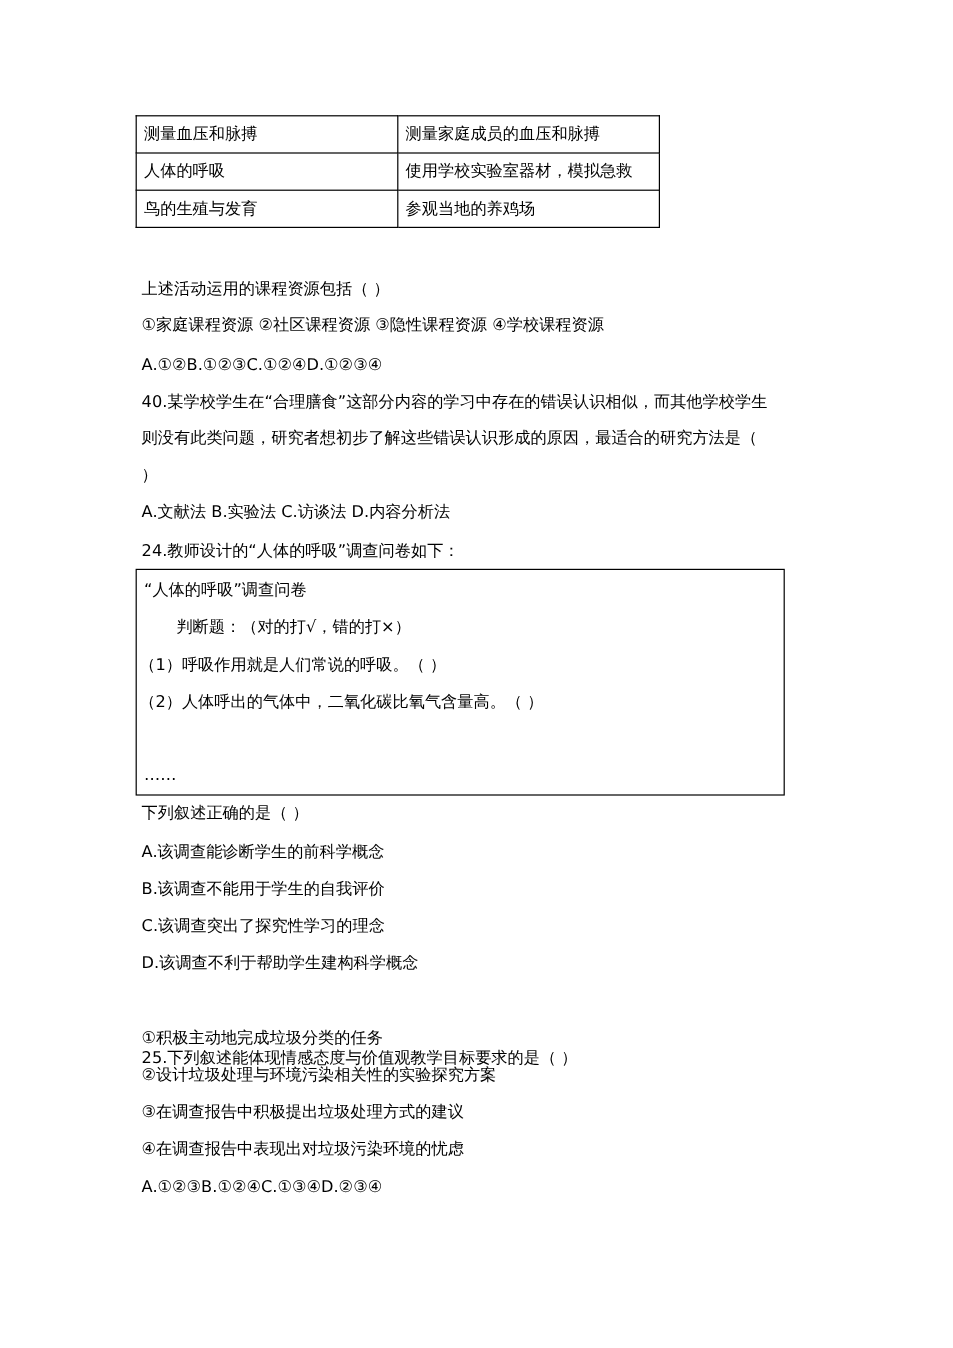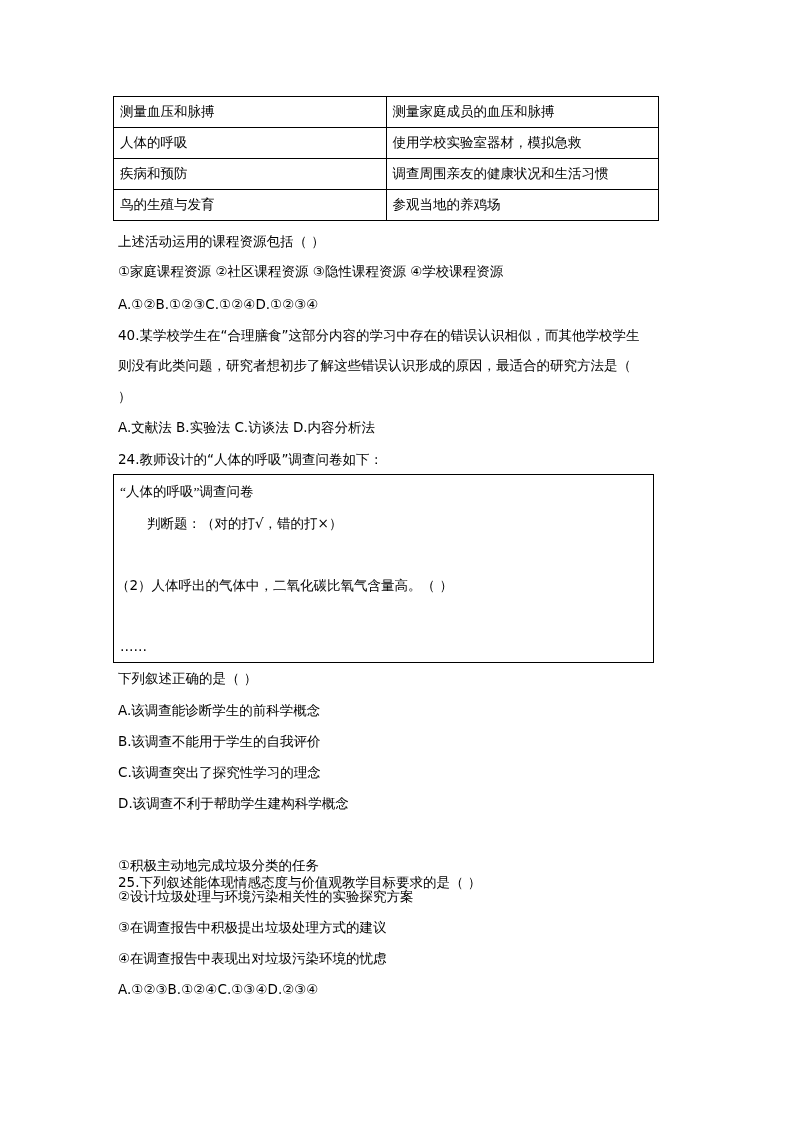"测量血压和脉搏" table.res { width: 546px -> 437px }
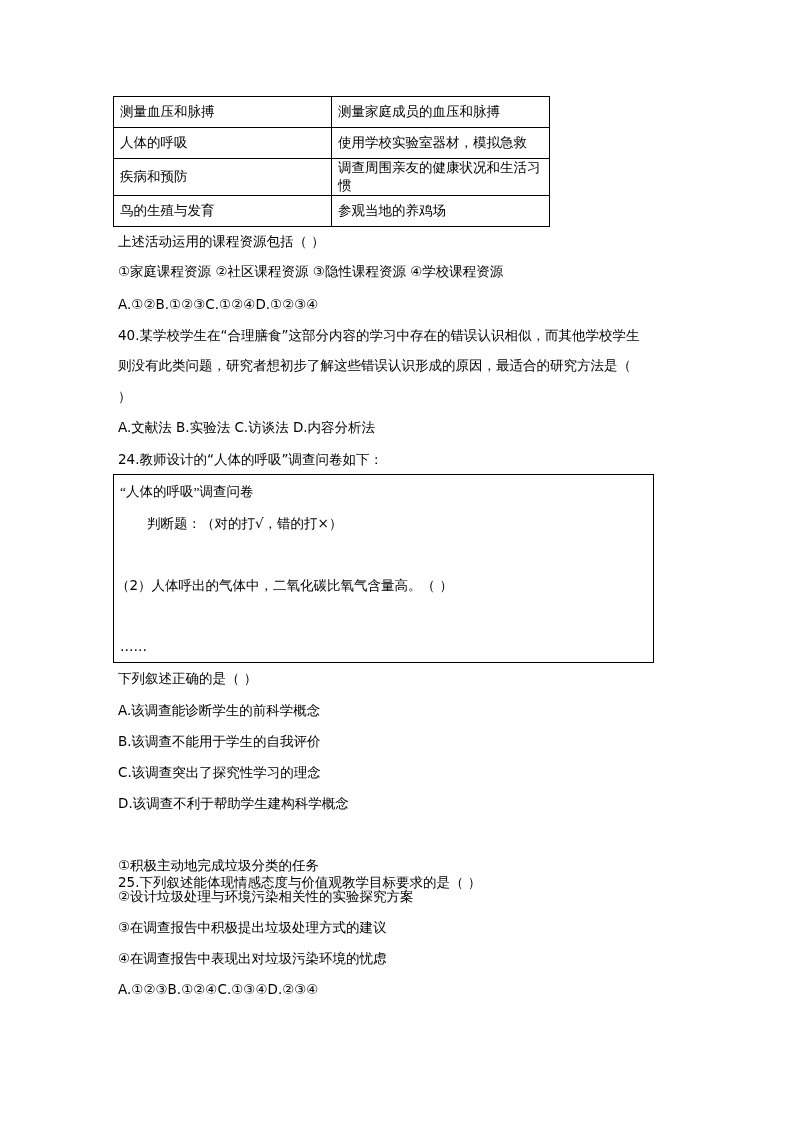"疾病和预防" tr { html: <tr> <td>疾病和预防</td> <td>调查周围亲友的健康状况和生活习惯</td> </tr> -> none }
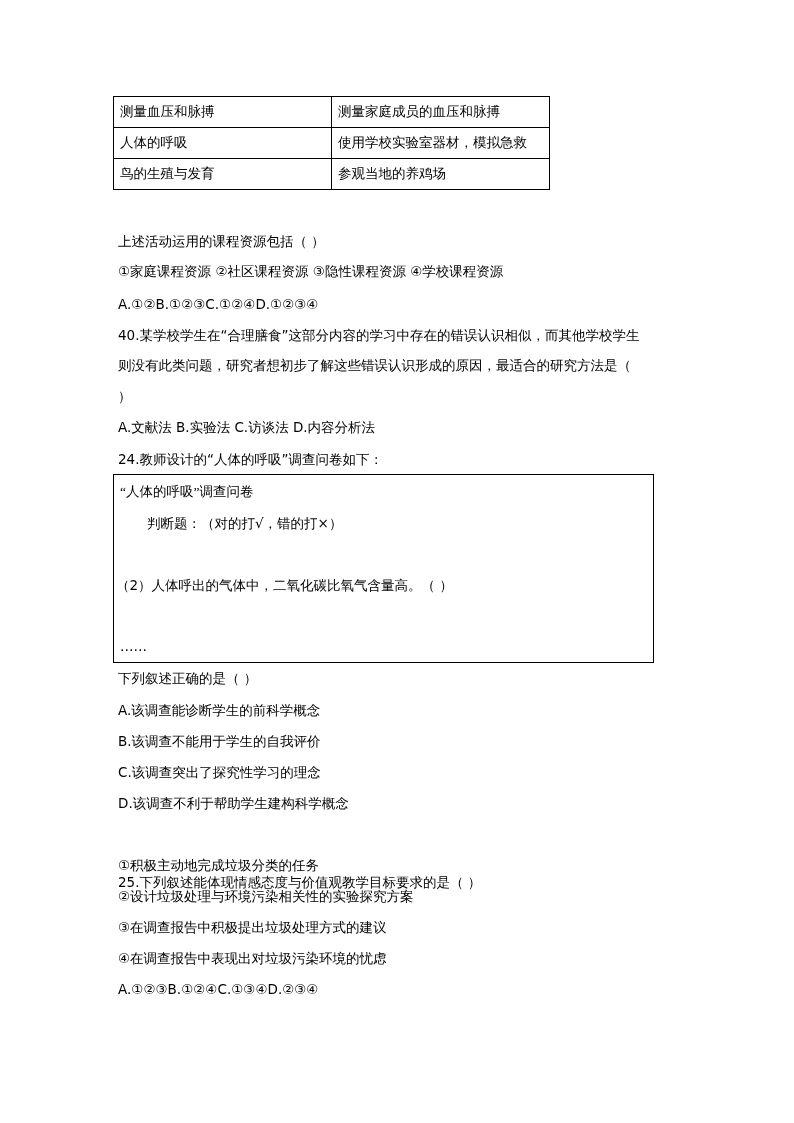"“人体的呼吸”调查问卷" div.ln { font-family: Liberation Serif, serif -> none }
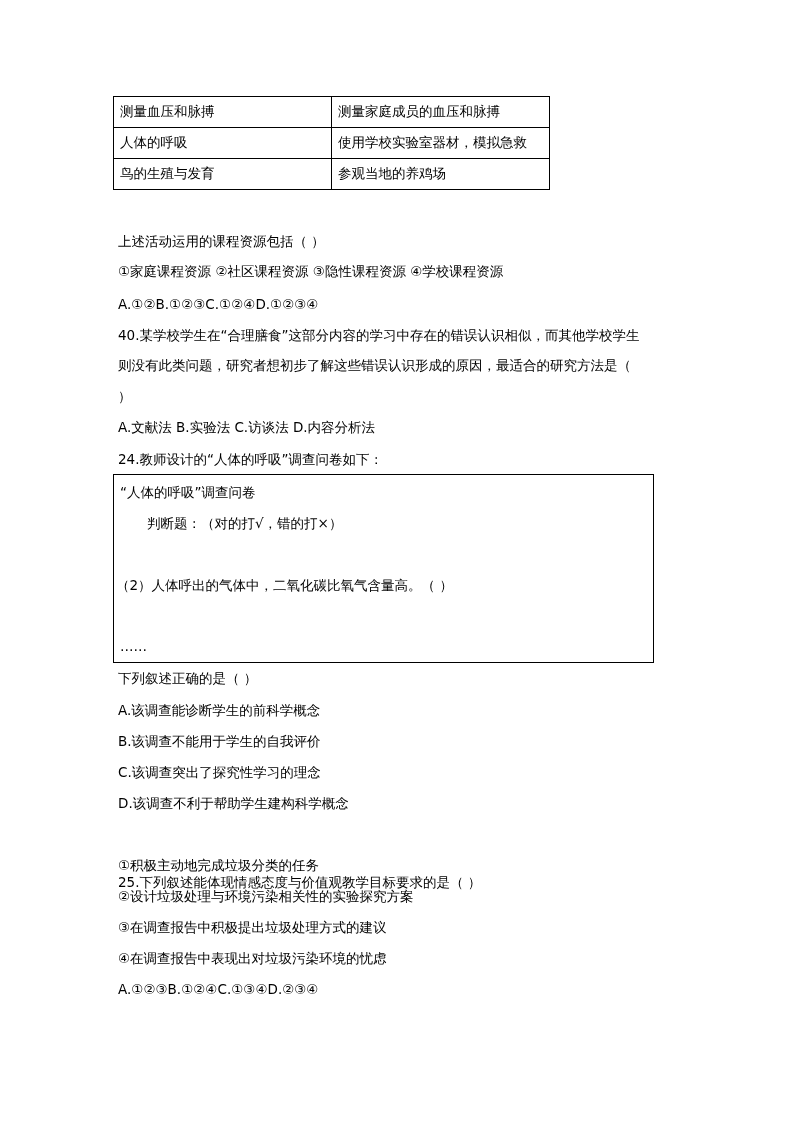"（1）呼吸作用就是人们常说的呼吸。（ ）" div.ln { html: none -> <div>（1）呼吸作用就是人们常说的呼吸。（ ）</div> }
